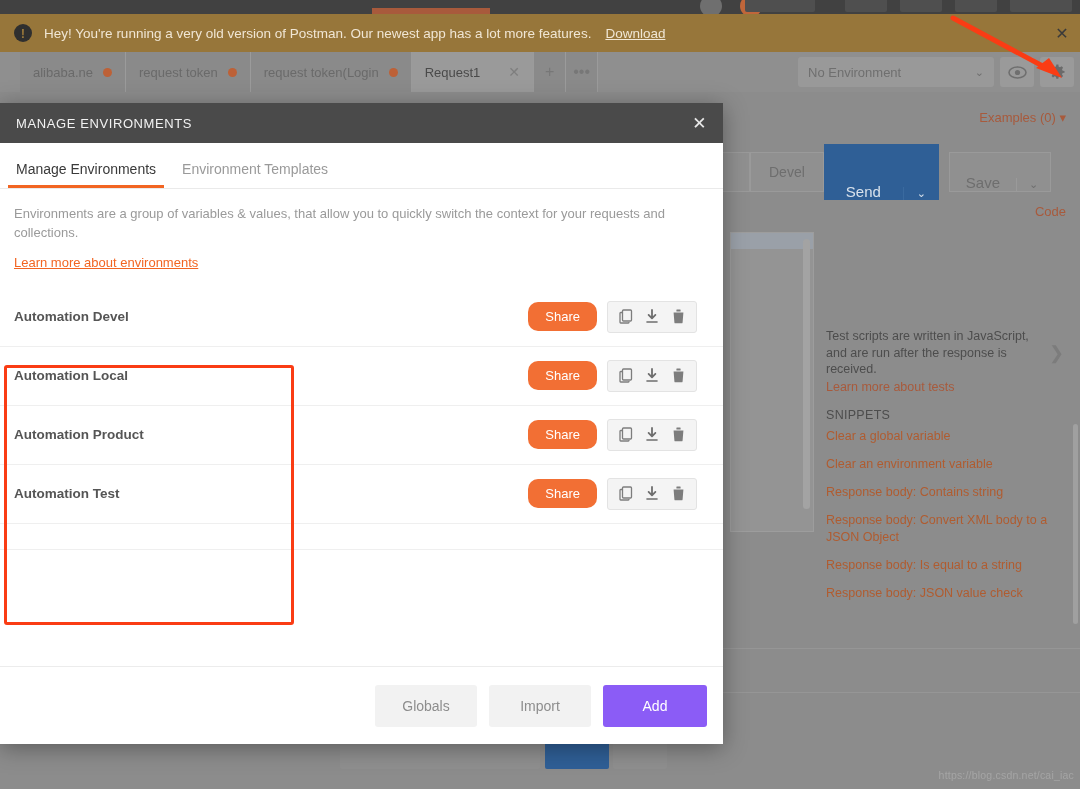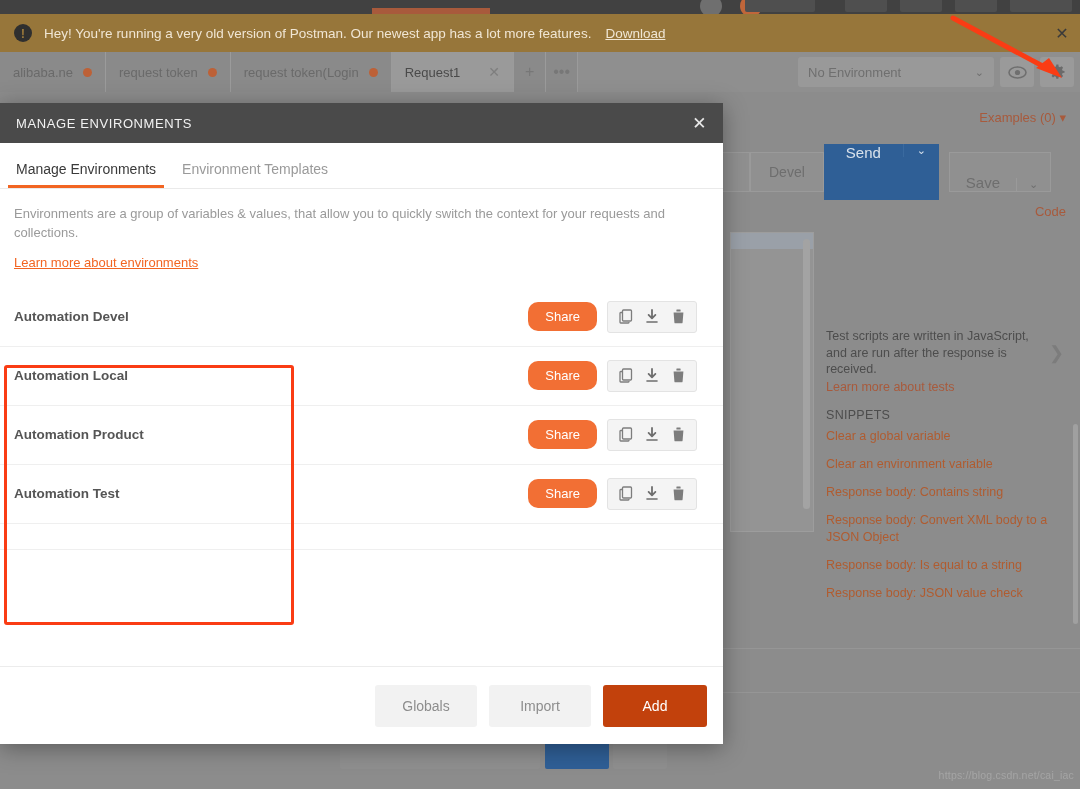"alibaba.ne" .tabbar { padding-left: none -> 20px }
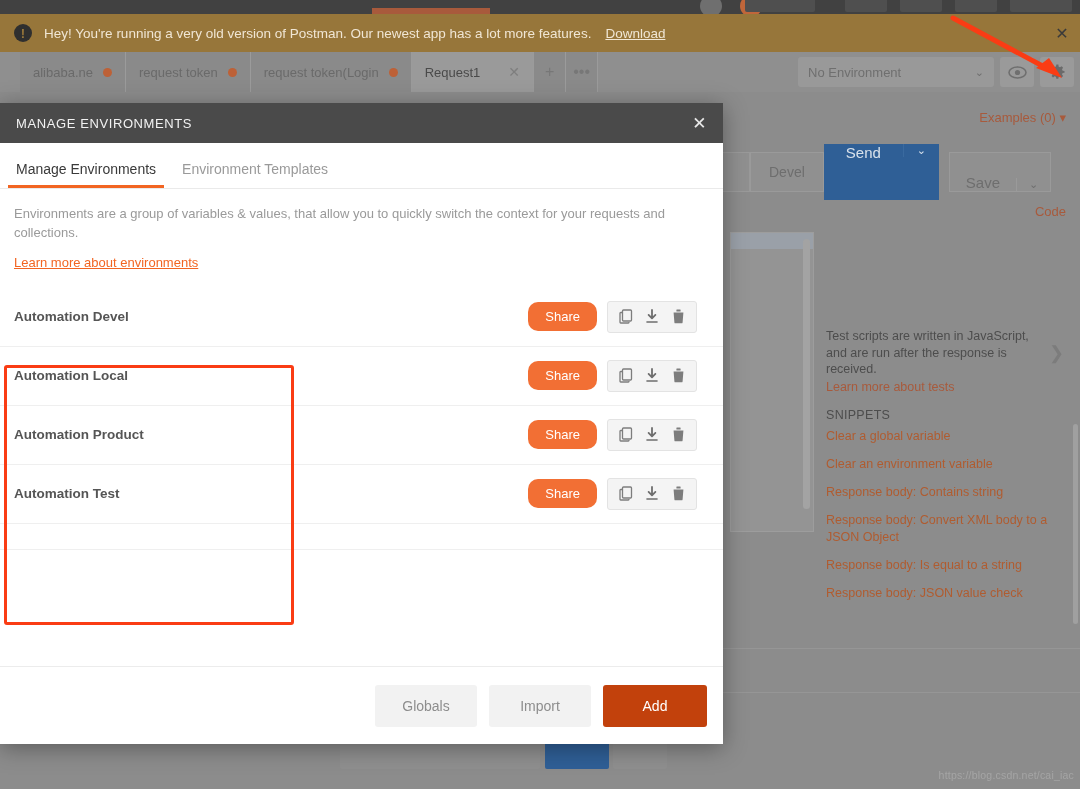"Send" .btn-send { align-items: flex-start -> flex-end }
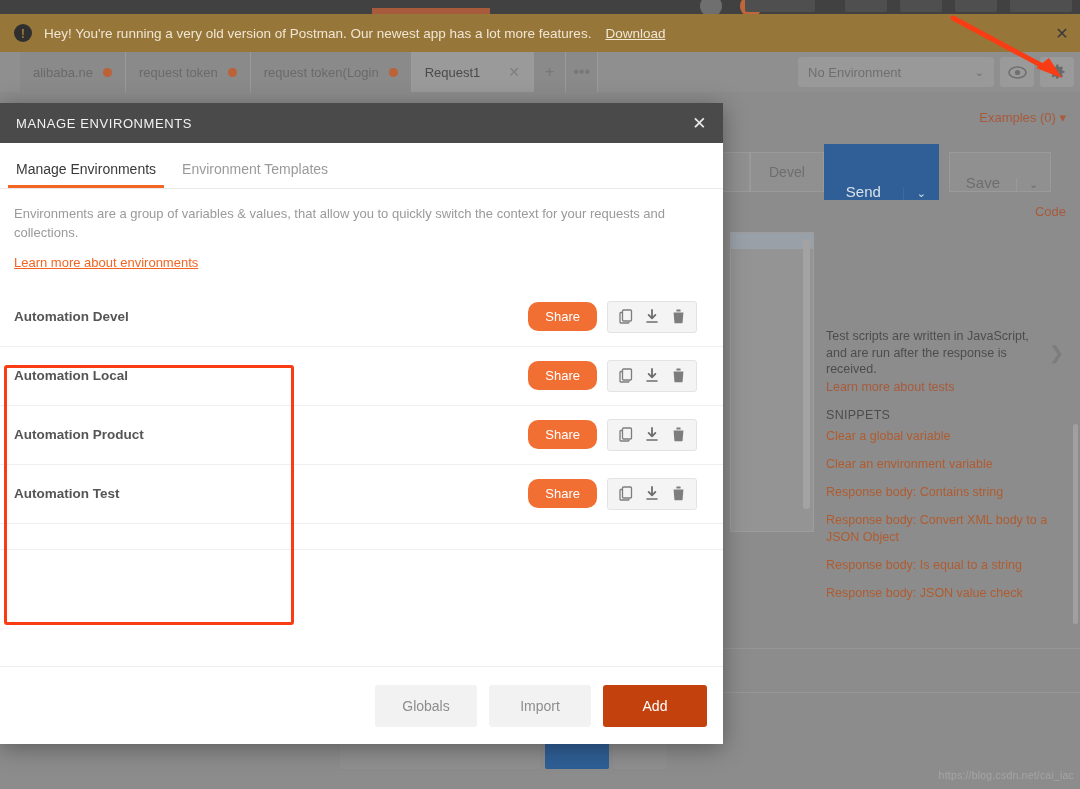"Add" .foot-btn.primary { background: #c2410c -> #8b5cf6 }
